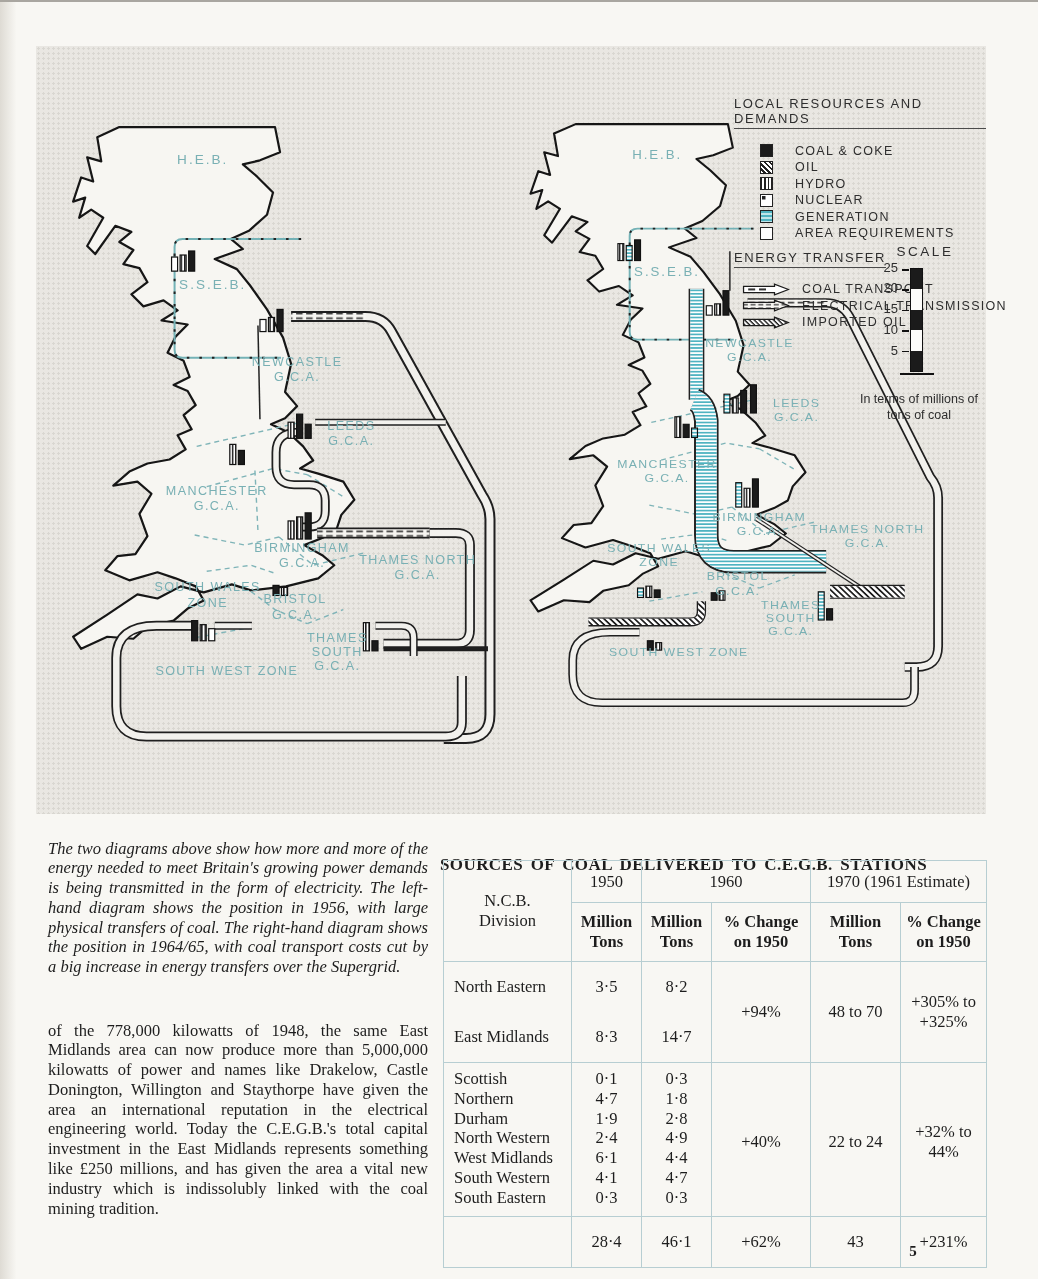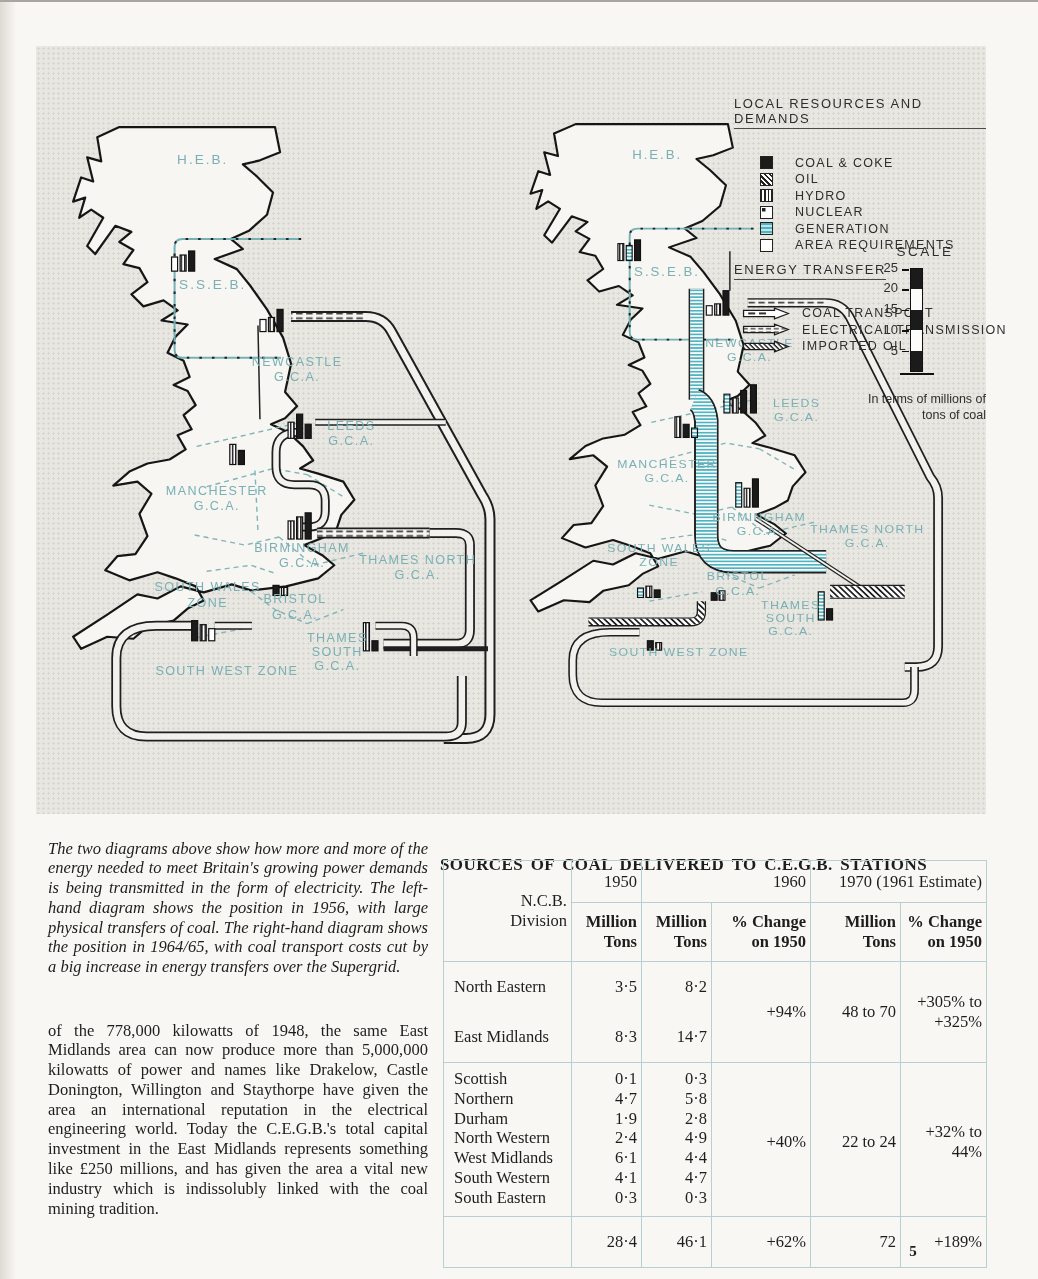"LOCAL RESOURCES AND DEMANDS" .legend-heading { margin-bottom: 24px -> 12px }
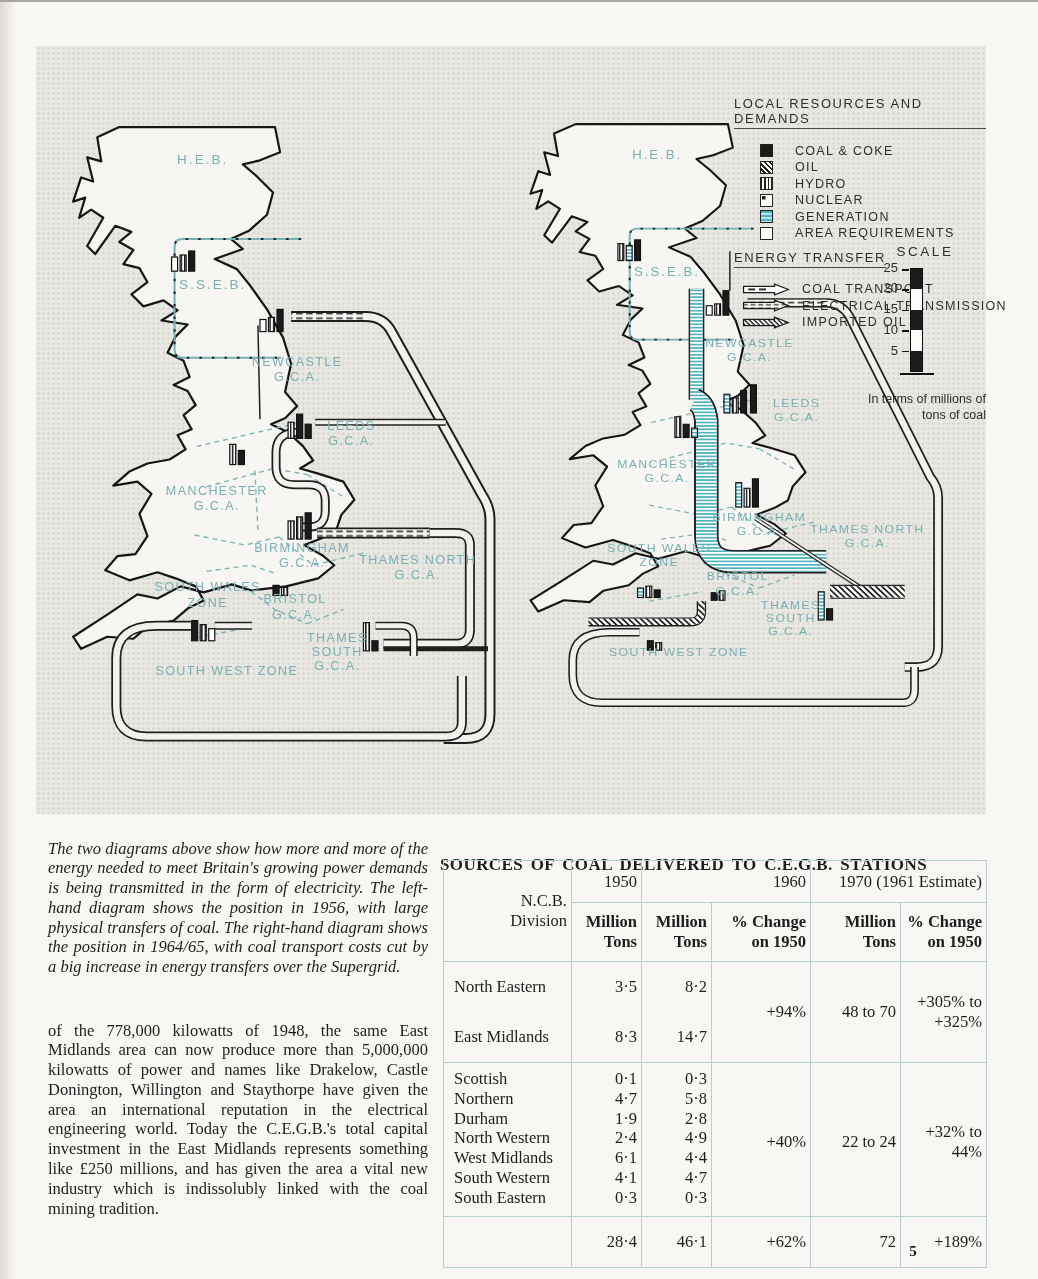"In terms of millions of" .scale-note { text-align: right -> center }
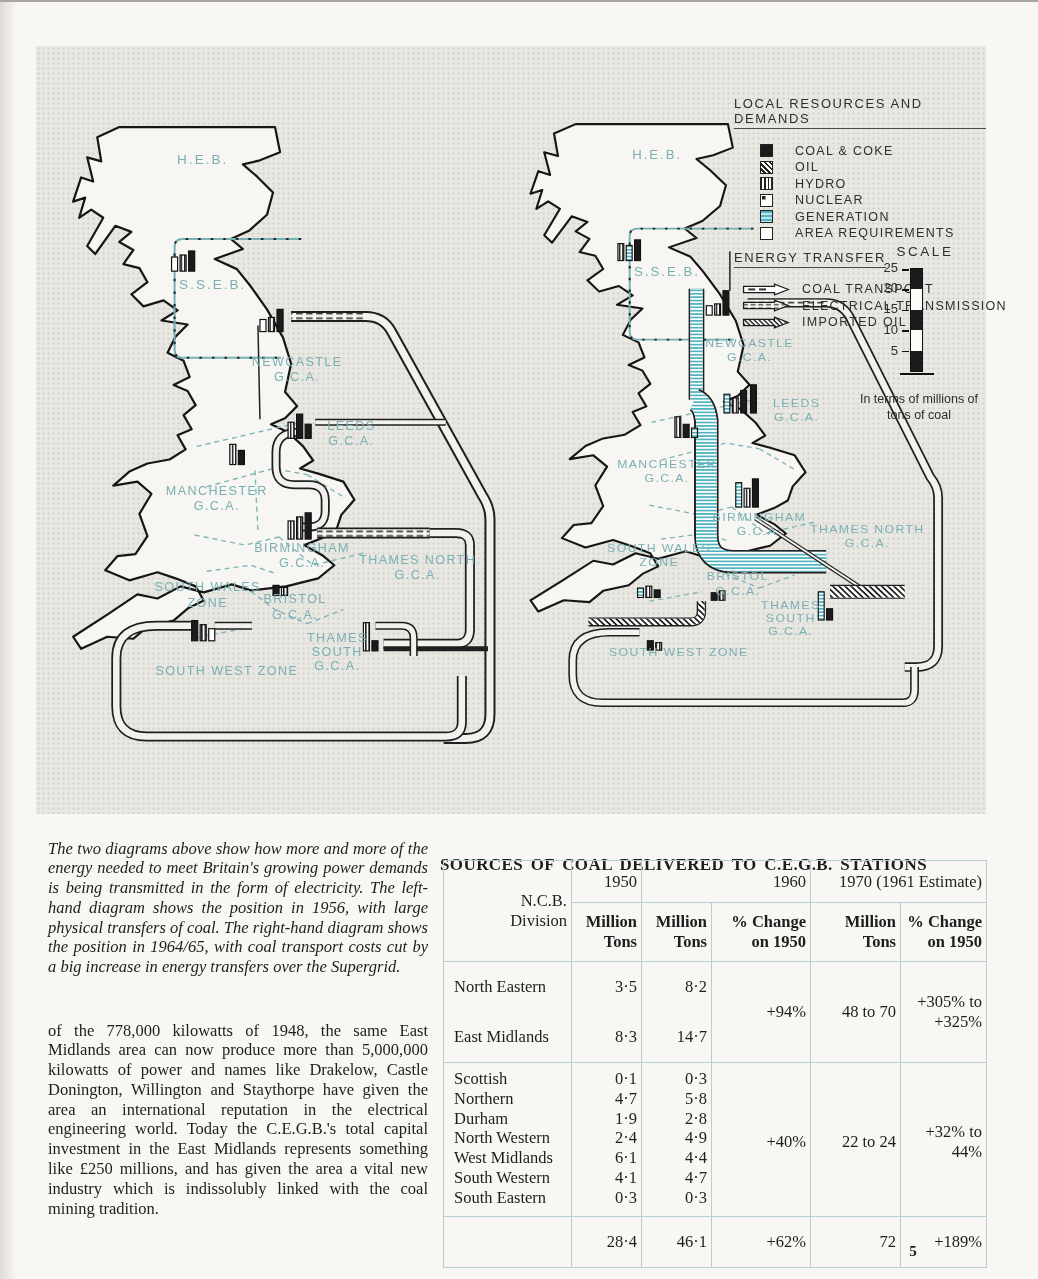"1950" .coal-table th,.coal-table td { text-align: right -> center }
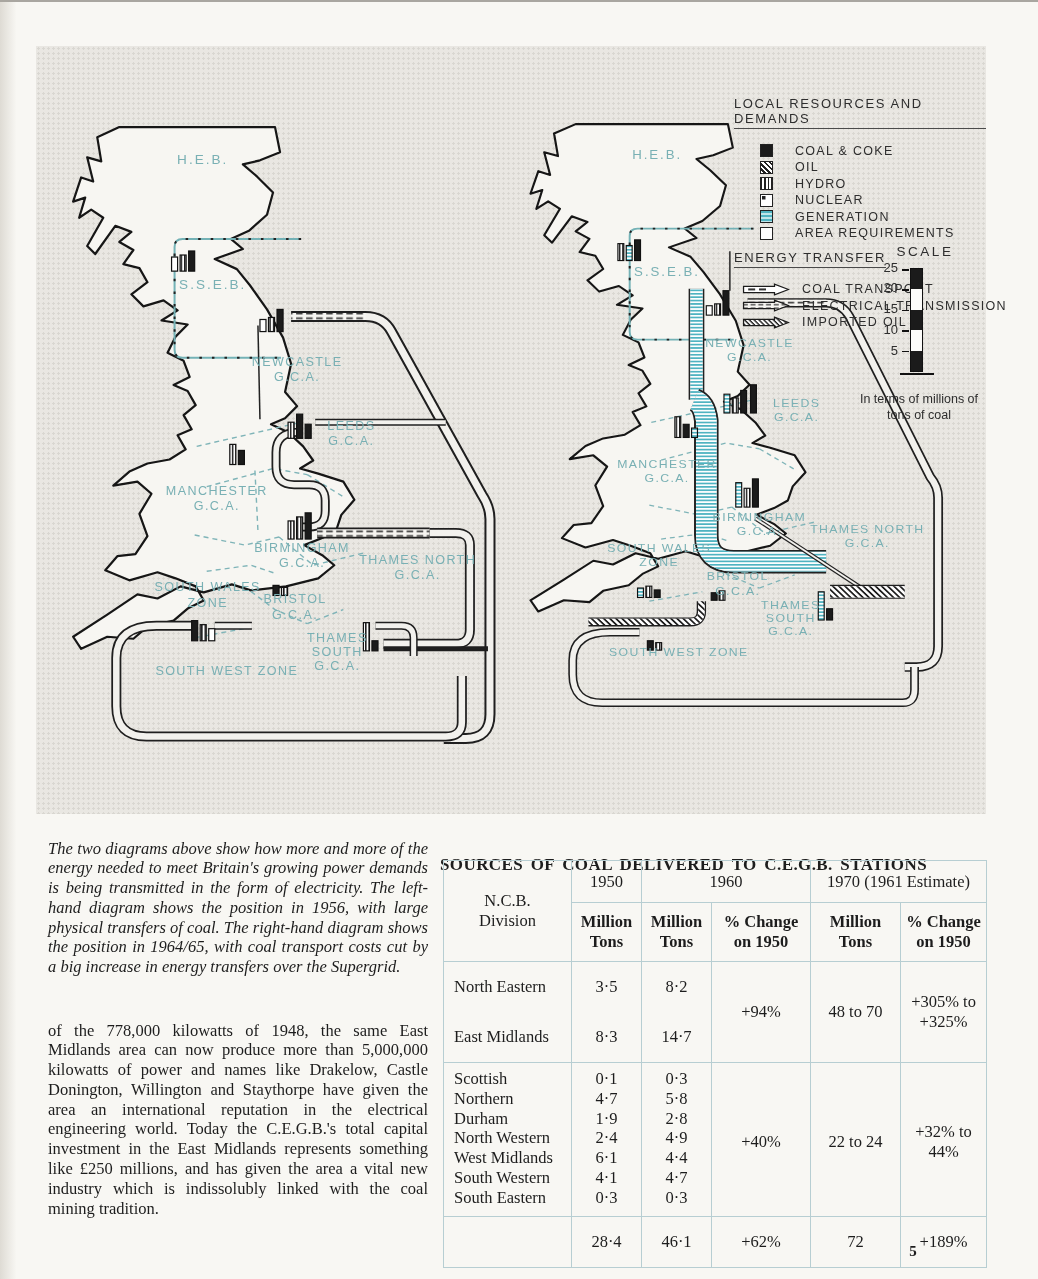"5·8" td { text: 5 -> 1 }
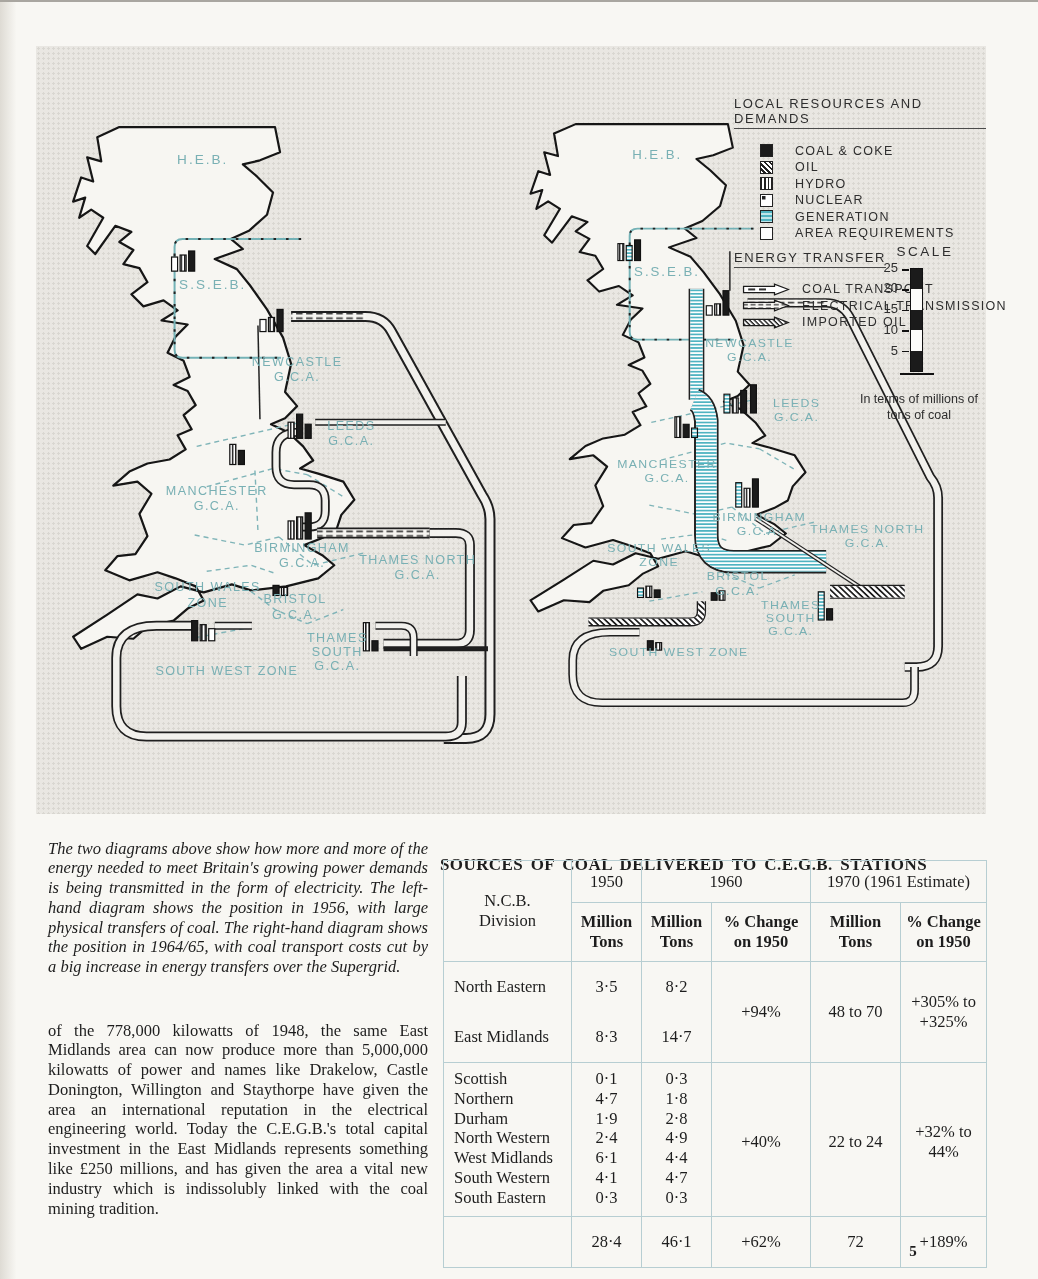"72" td { text: 72 -> 43 }
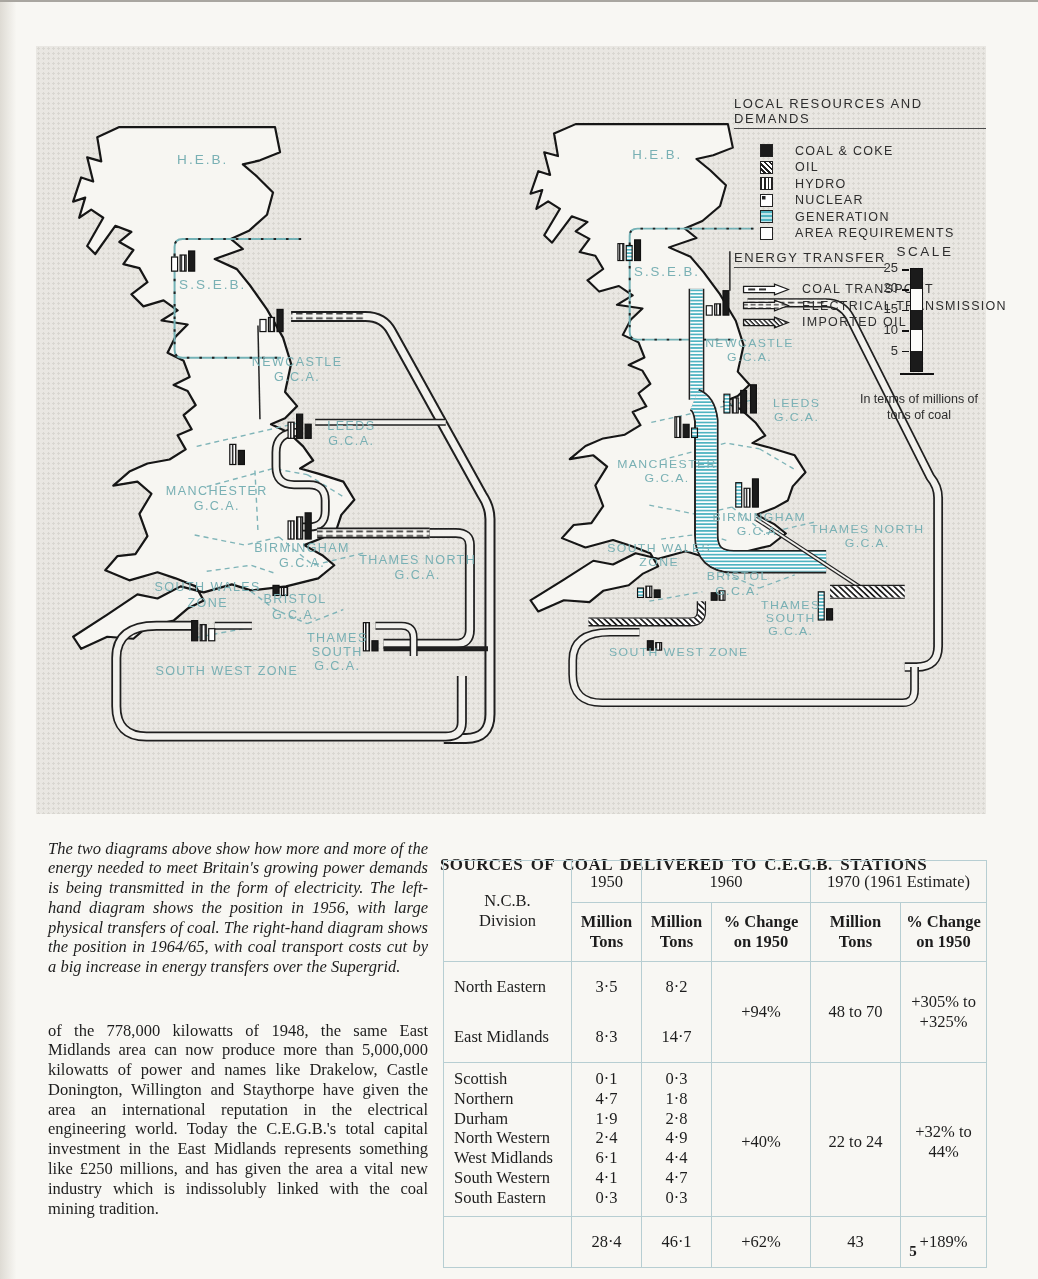"+189%" td { text: +189% -> +231% }
